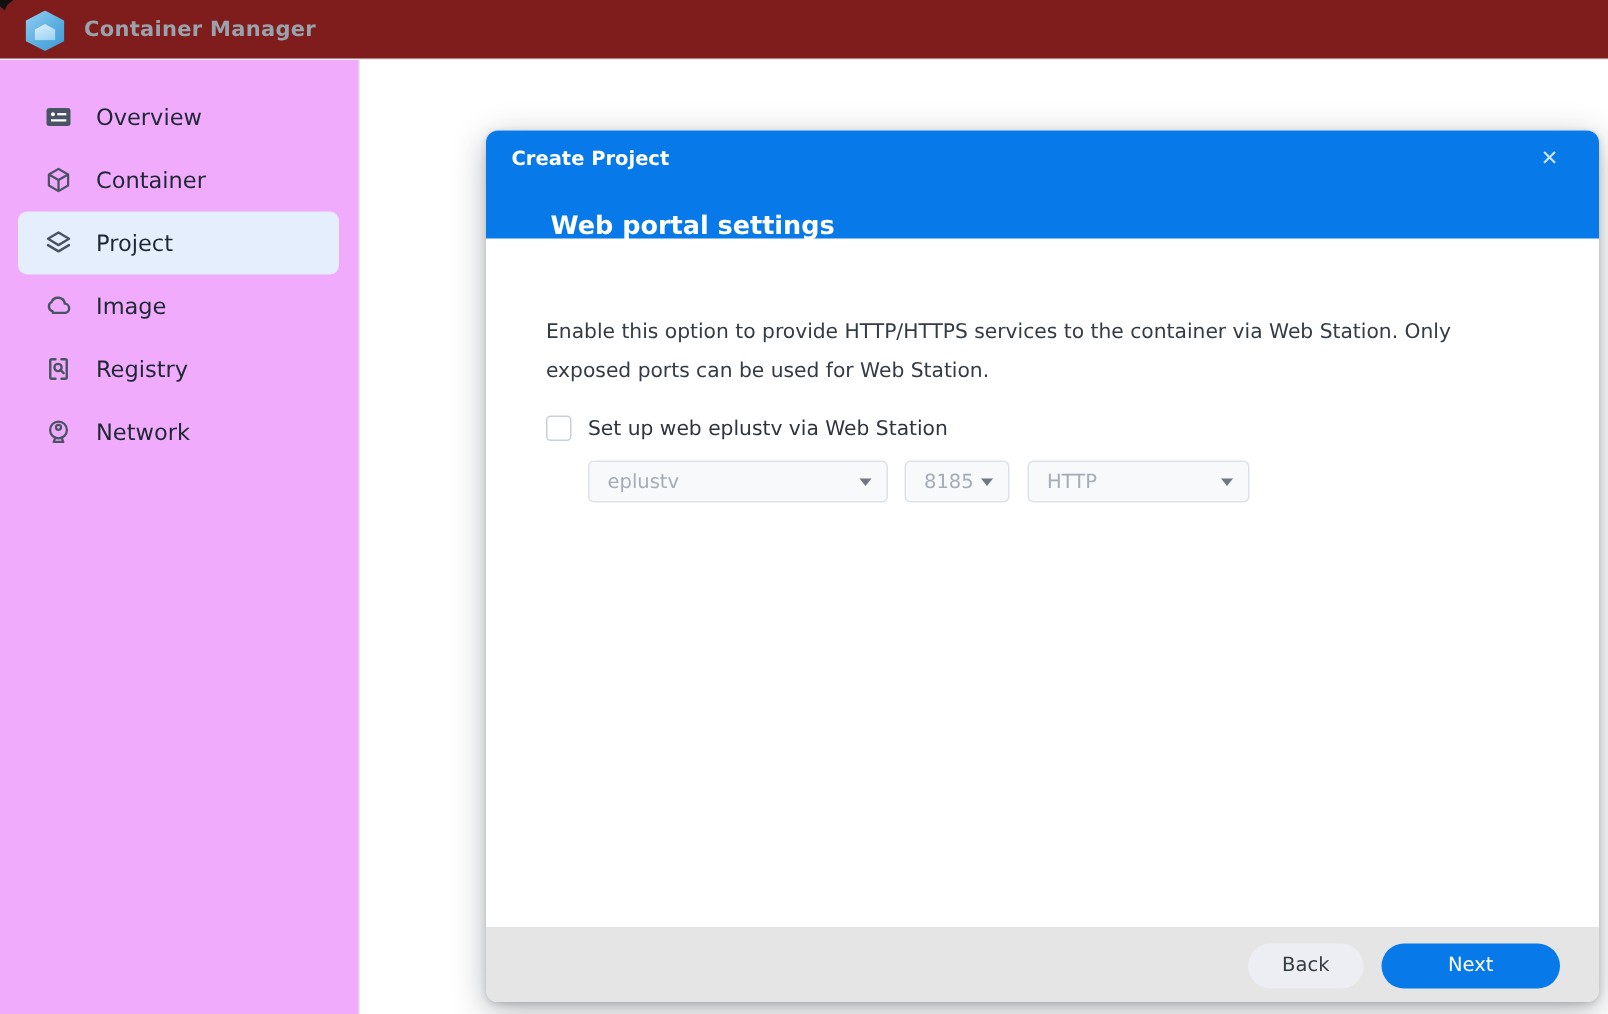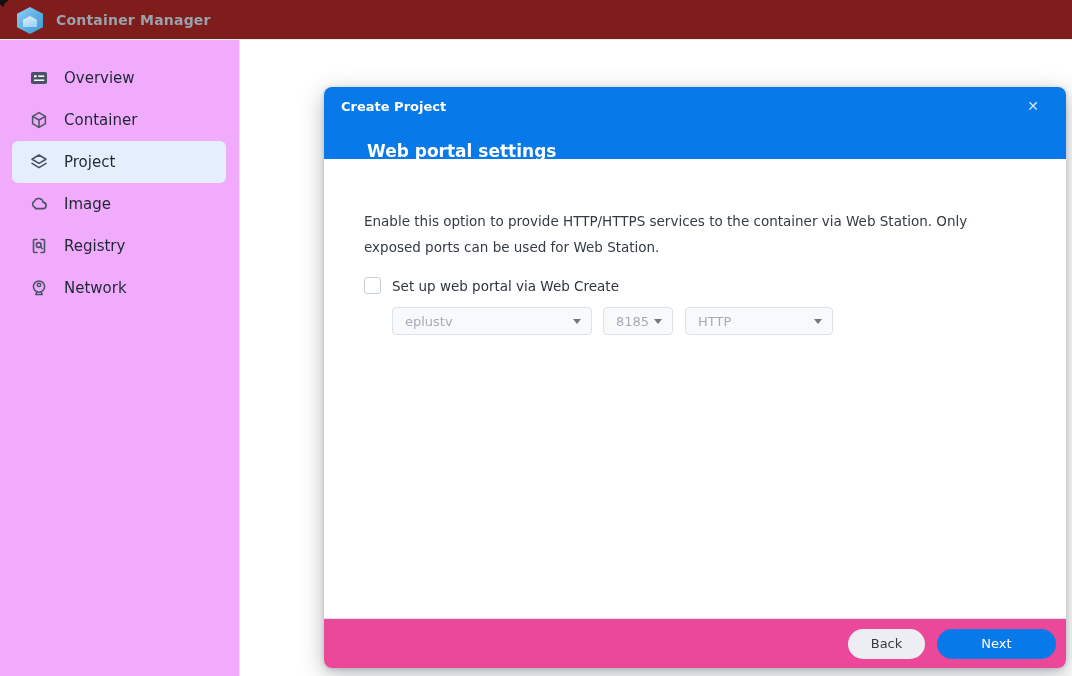"Set up web portal via" span.checkbox-label { text: portal via Web Create -> eplustv via Web Station }
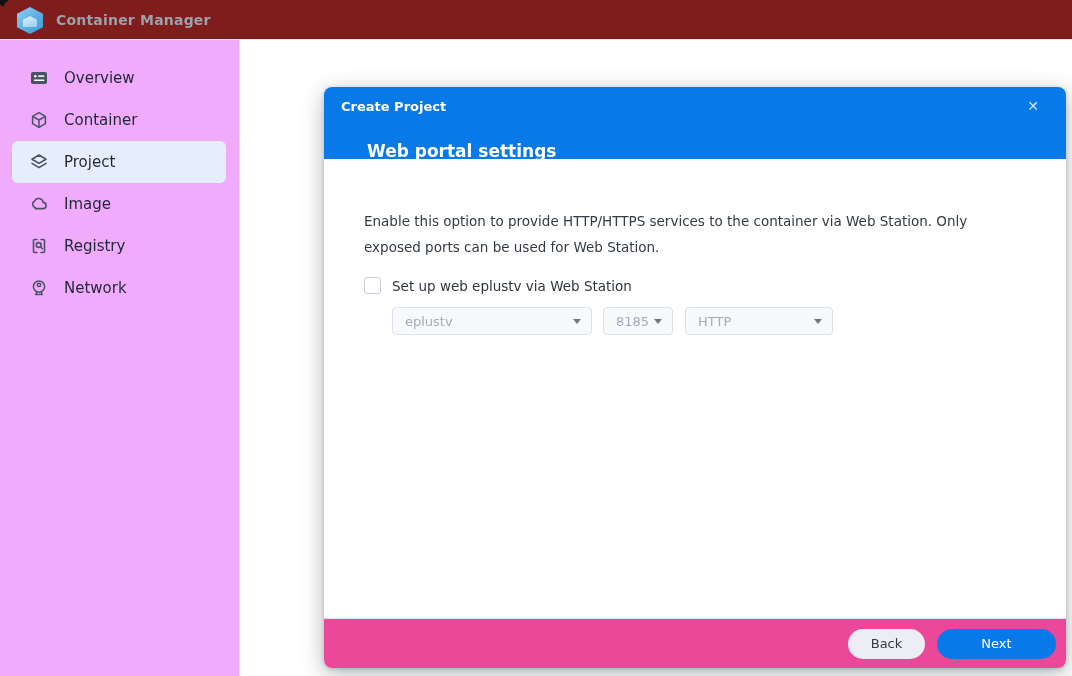"Back" .dialog-footer { background: #ec4899 -> #e5e5e5; padding-right: 10px -> 26px }
